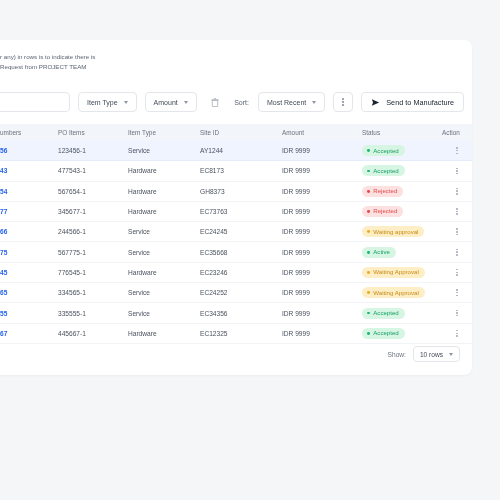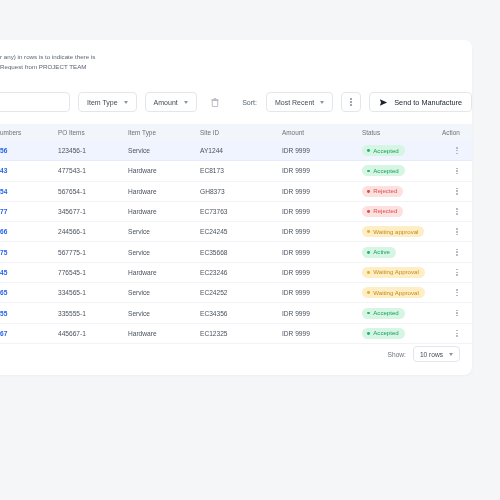"Send to Manufacture" .tb-right { right: 0 -> 8px }
